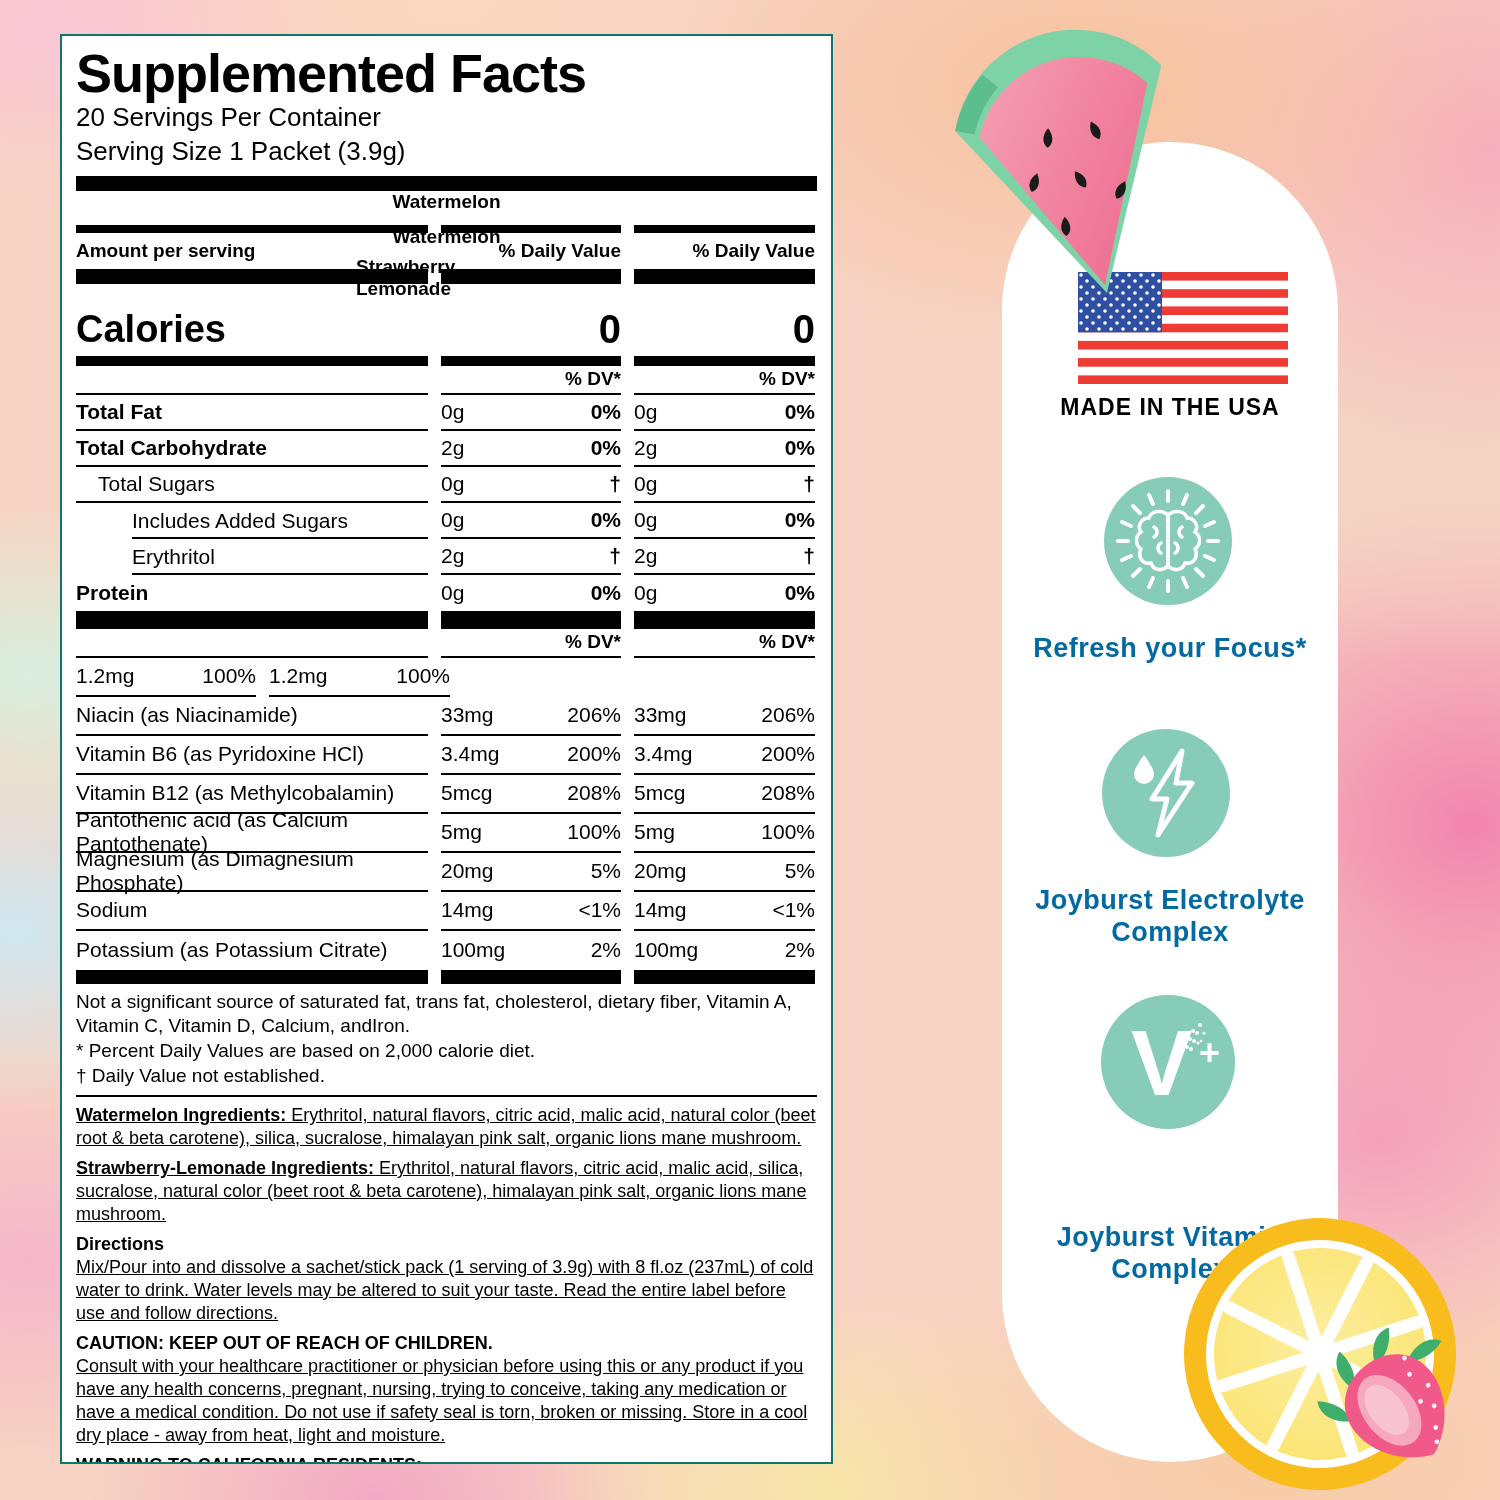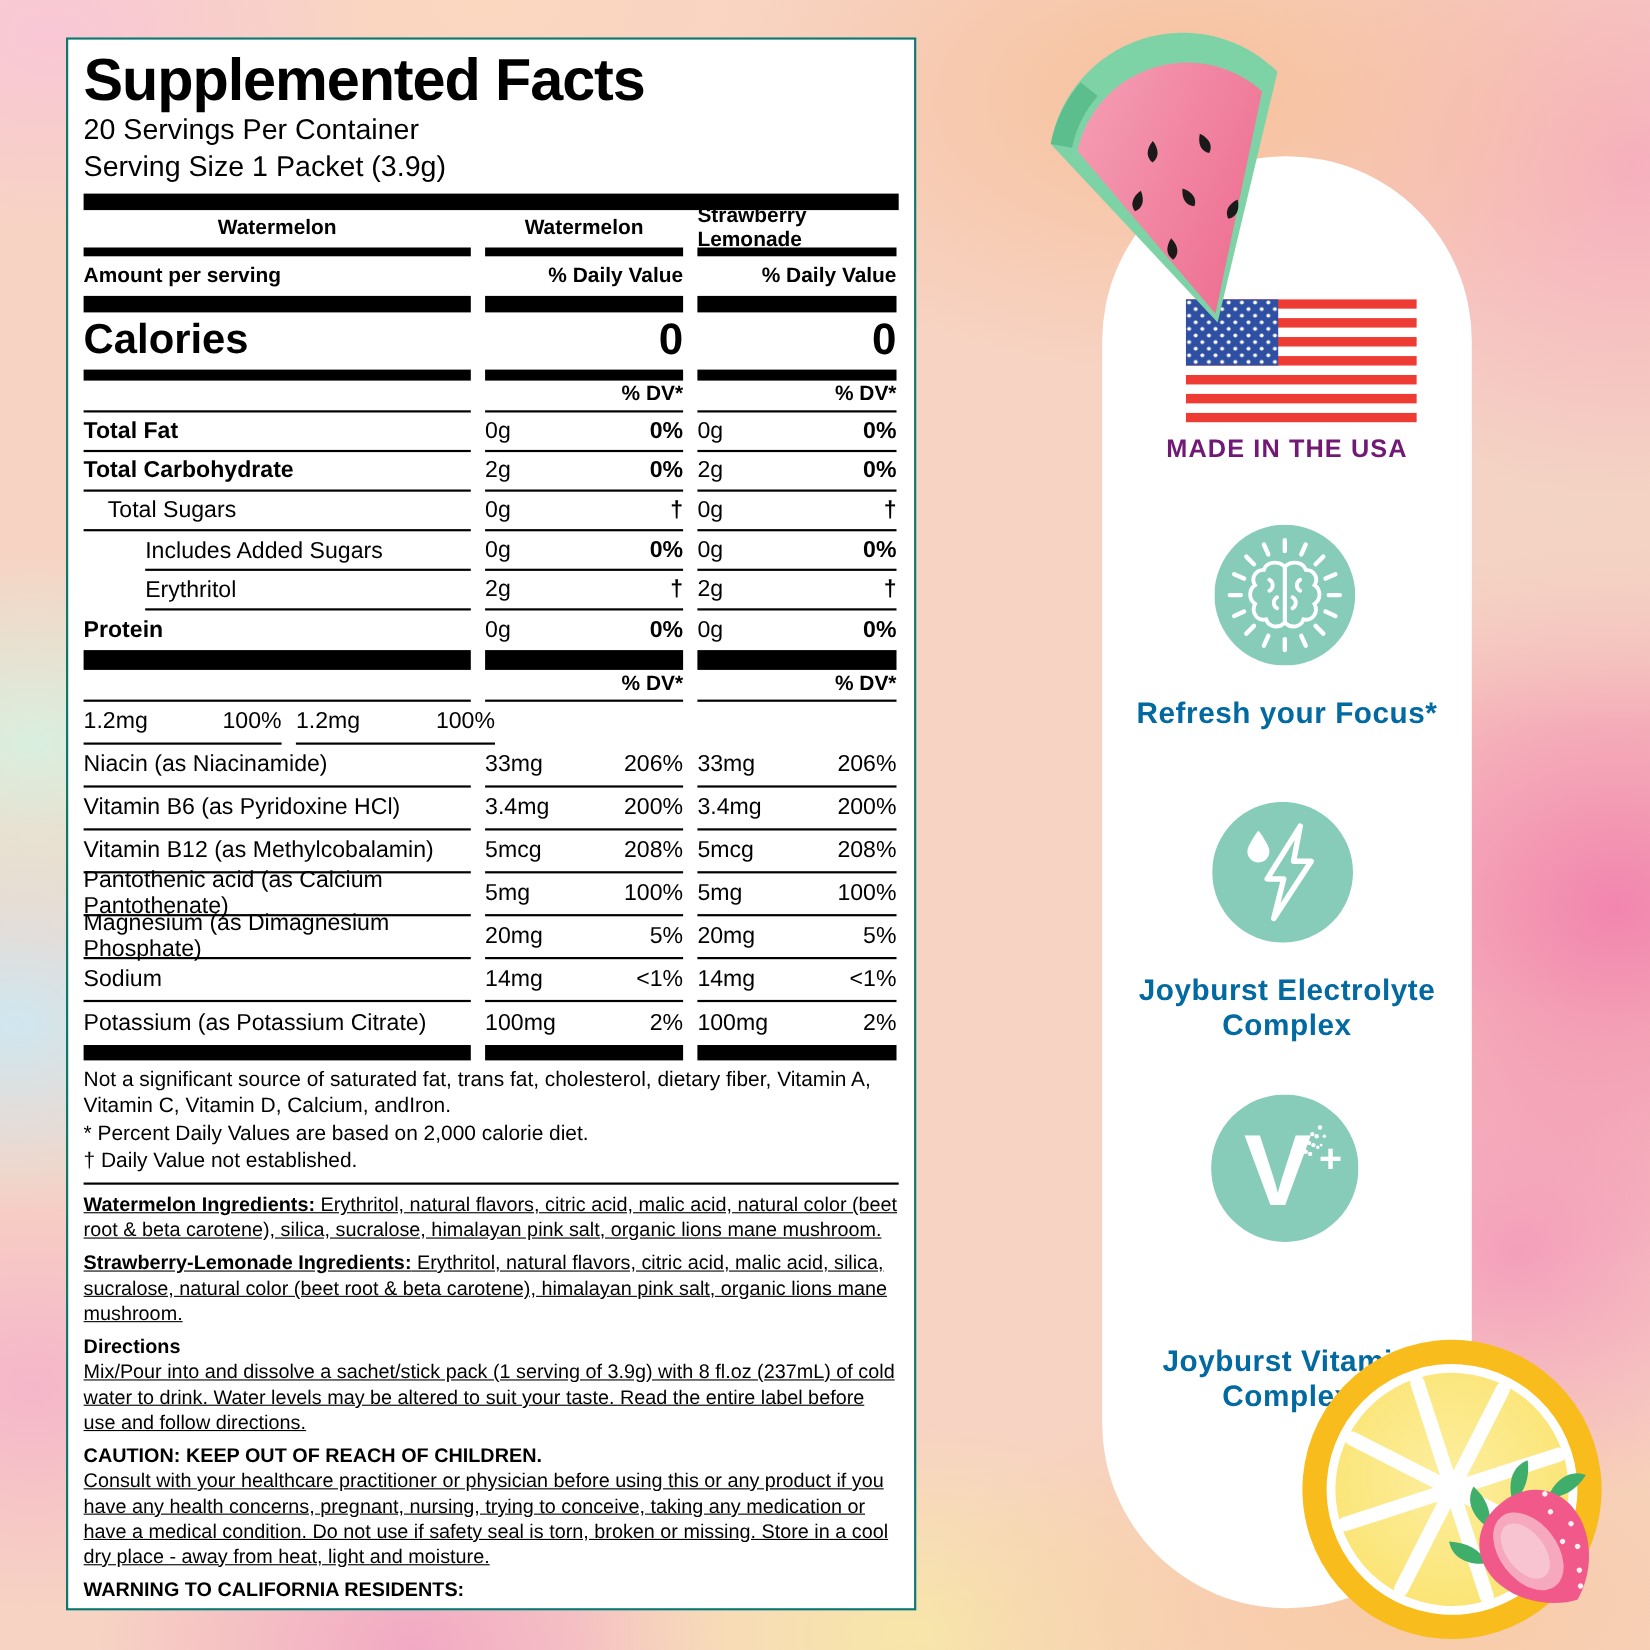"Watermelon" .flavors { flex-direction: none -> column }
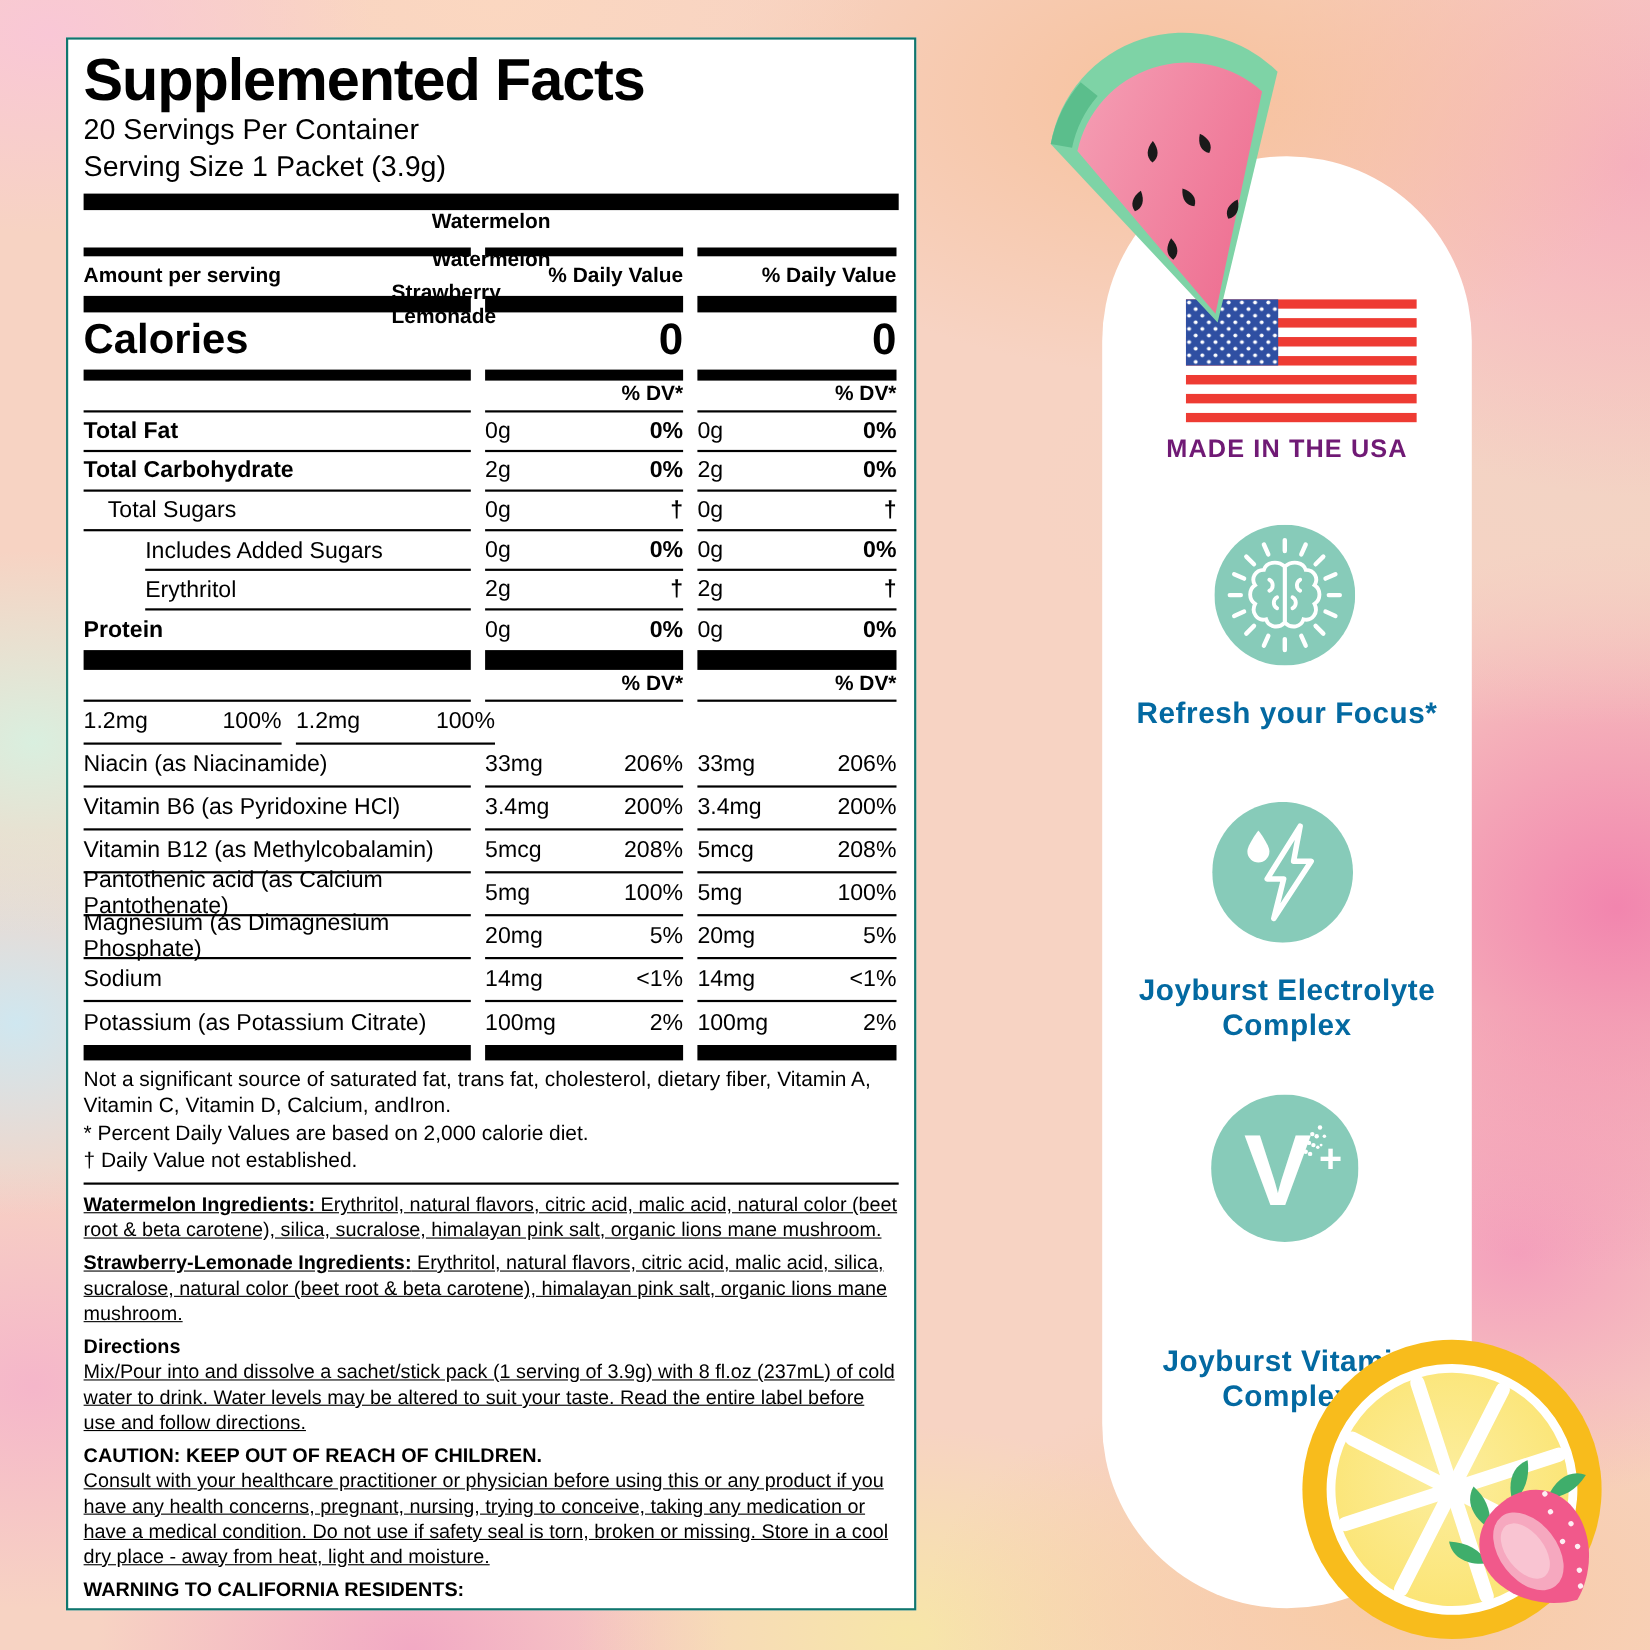"Calories" .calrow { margin-top: none -> 20px }
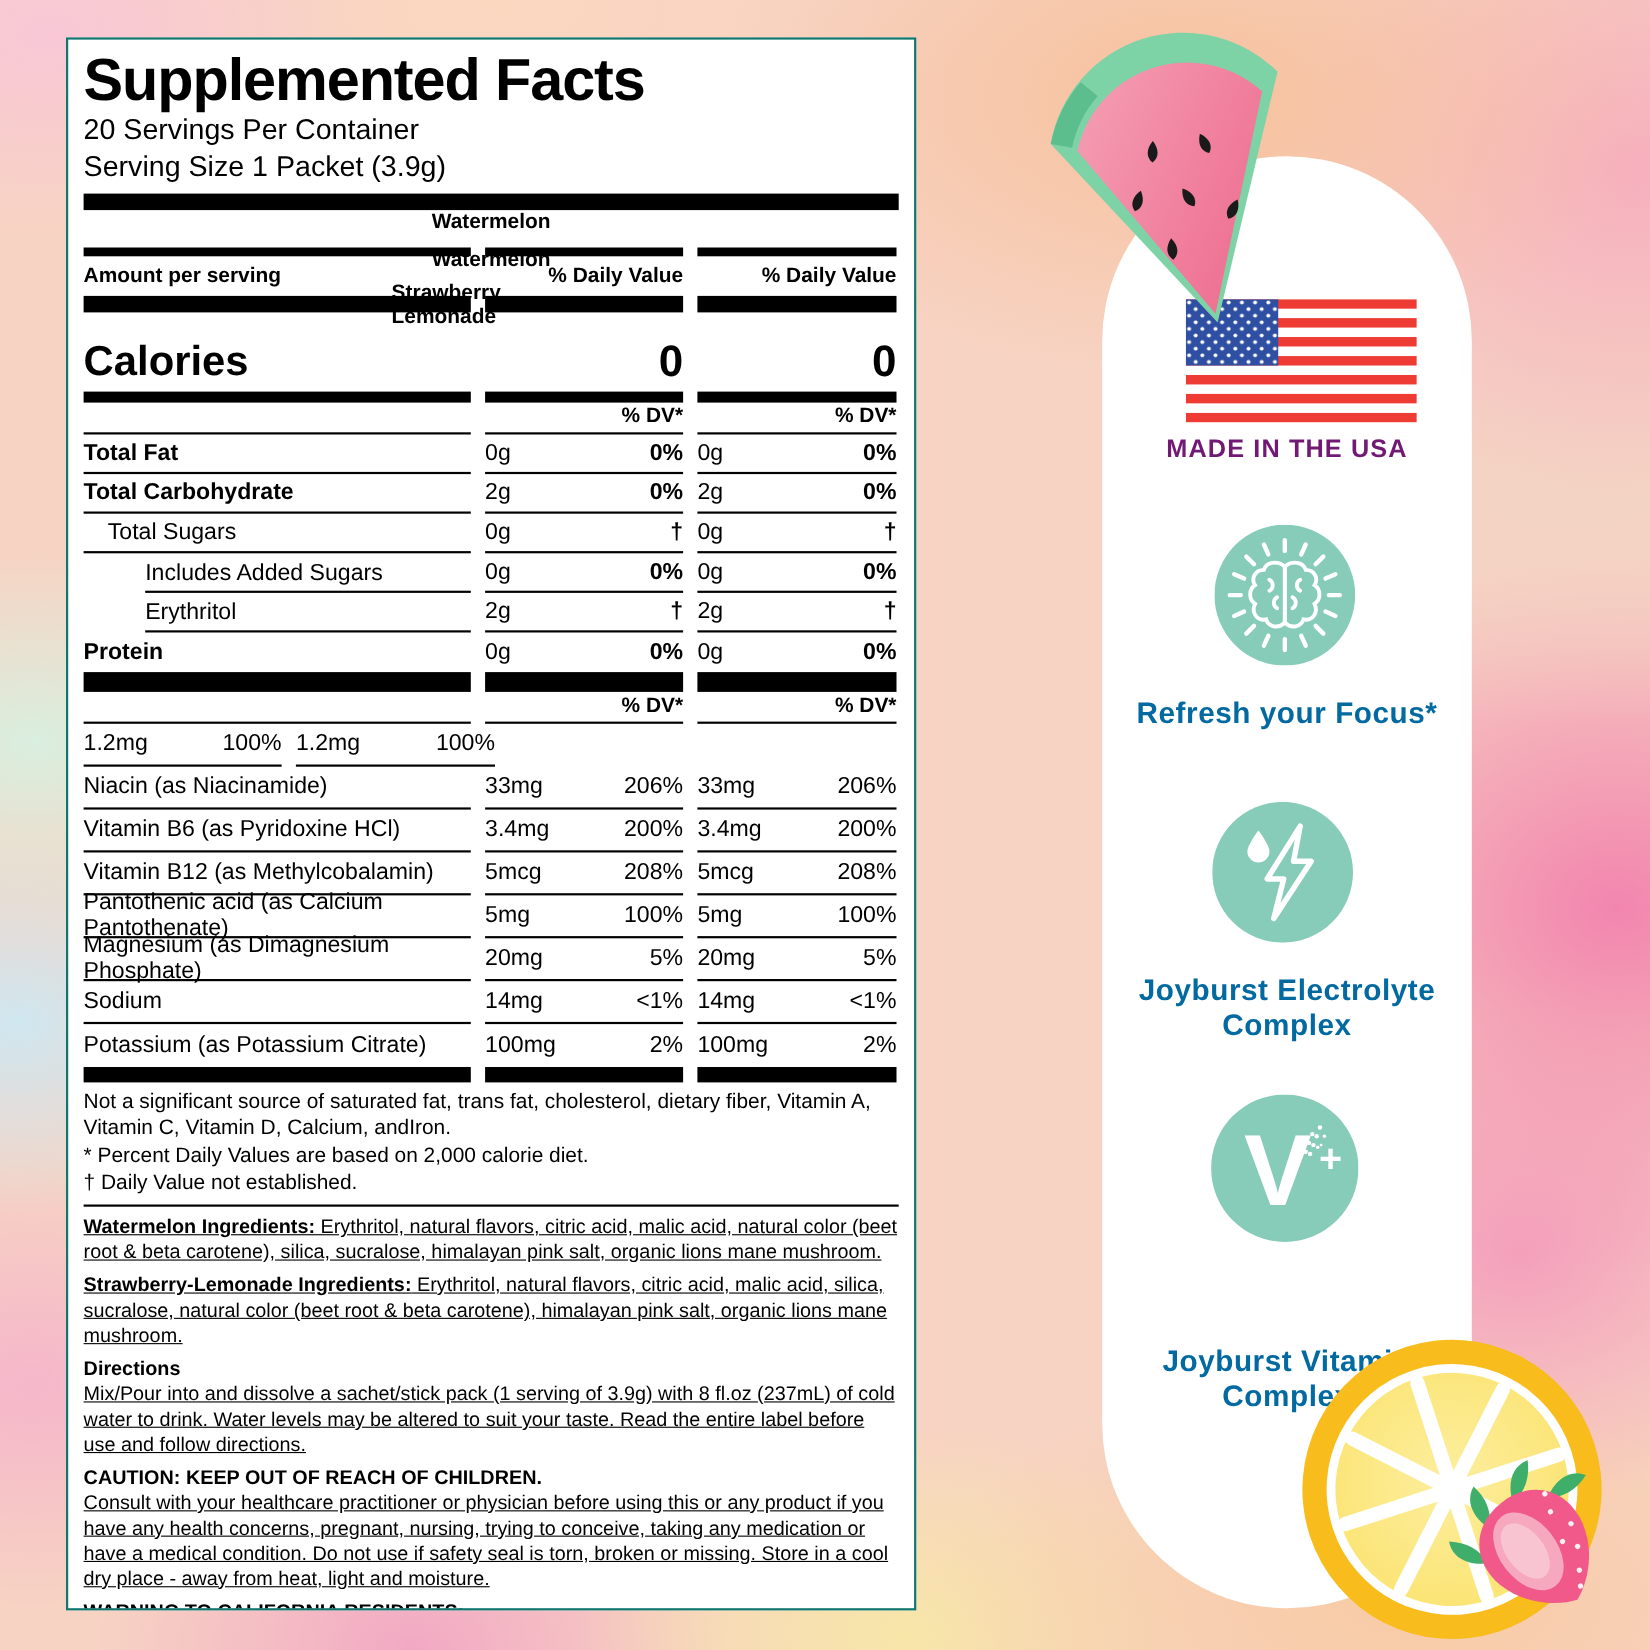"MADE IN THE USA" .usa { color: #701a75 -> #000000 }
